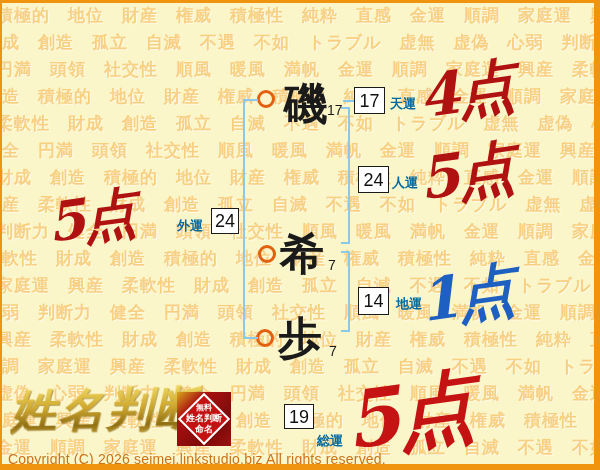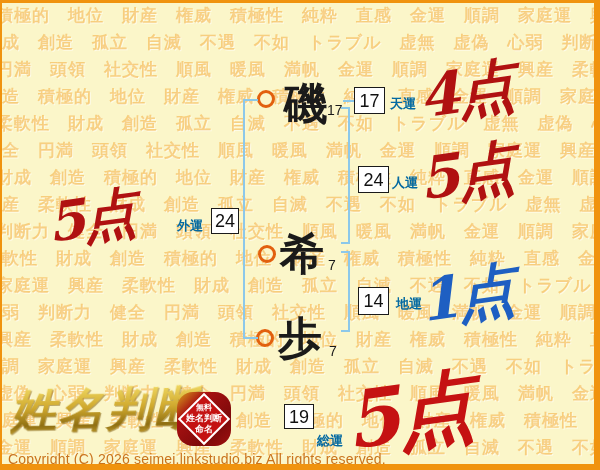"無料" .stamp { border-radius: 16px -> none }
